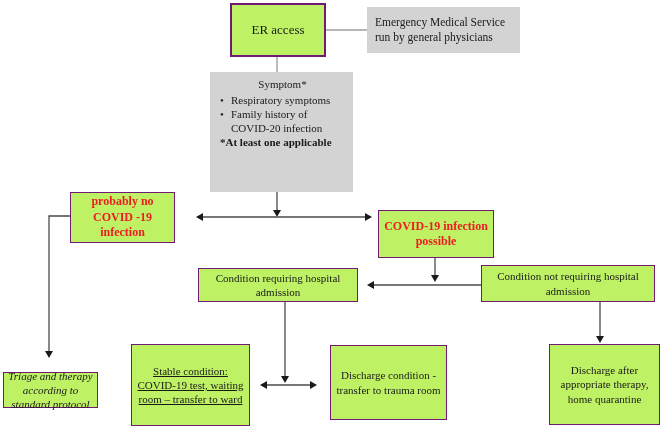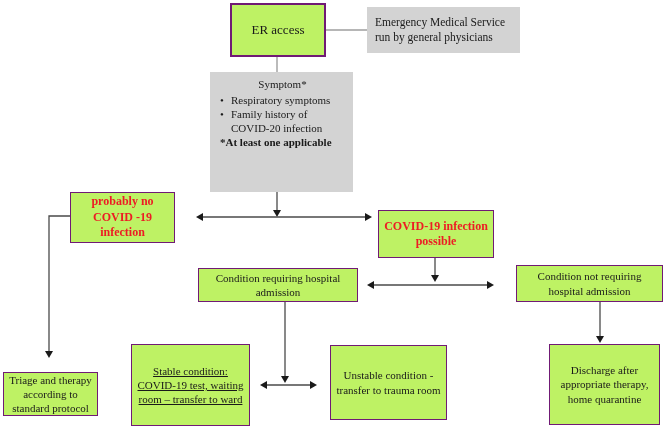"Condition not requiring hospital" .condnot-box { left: 516px -> 481px; width: 147px -> 174px }
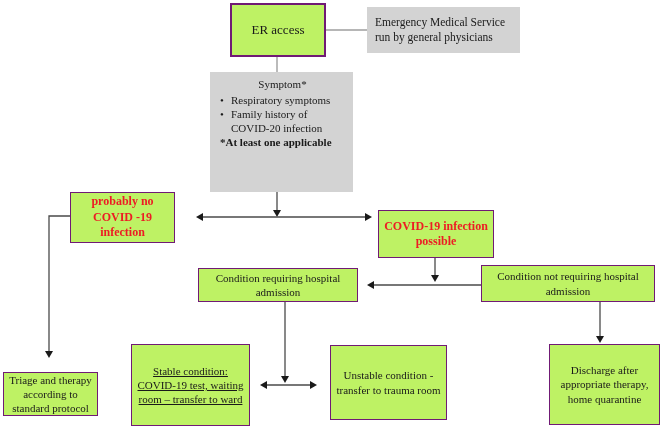"Triage and therapy according to" .triage-box { font-style: none -> italic; height: 44px -> 36px }
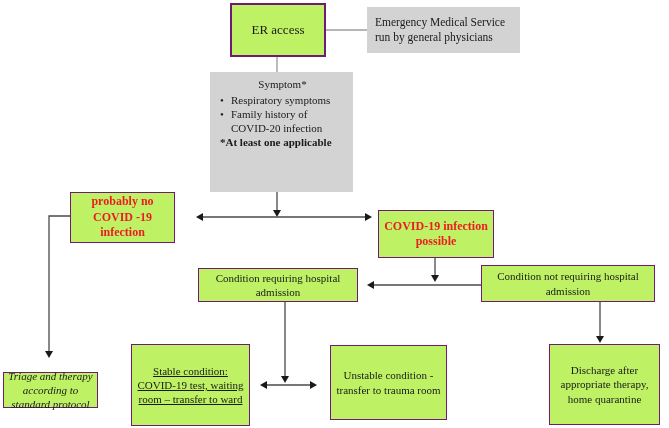"Unstable condition - transfer to" span { text: Unstable -> Discharge }
